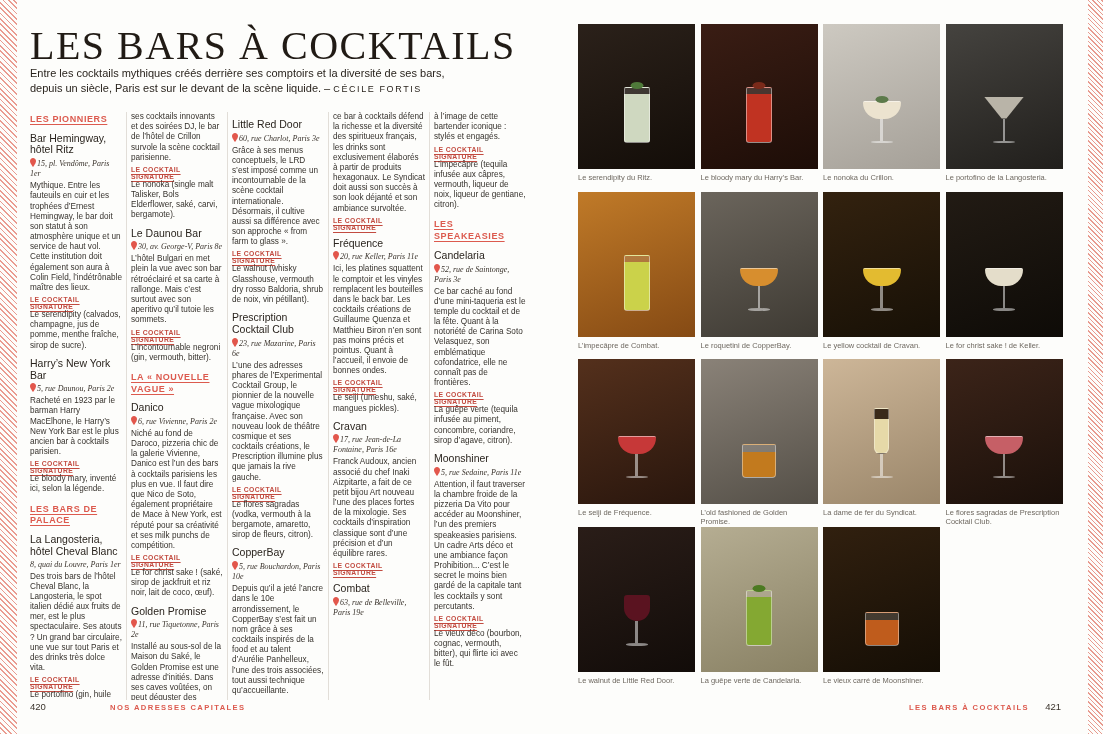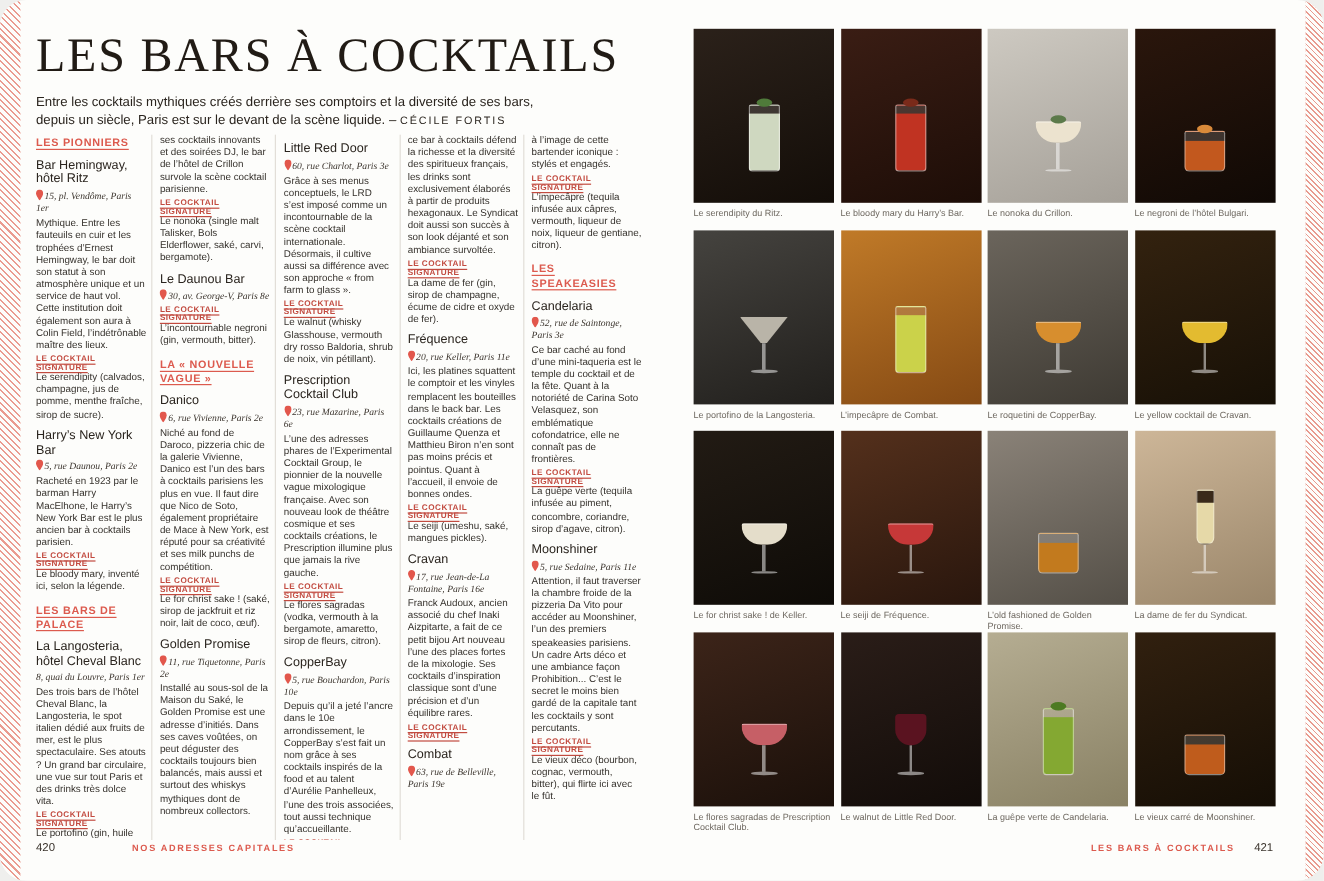"LES BARS À COCKTAILS" .spread { border-radius: 22px -> none }
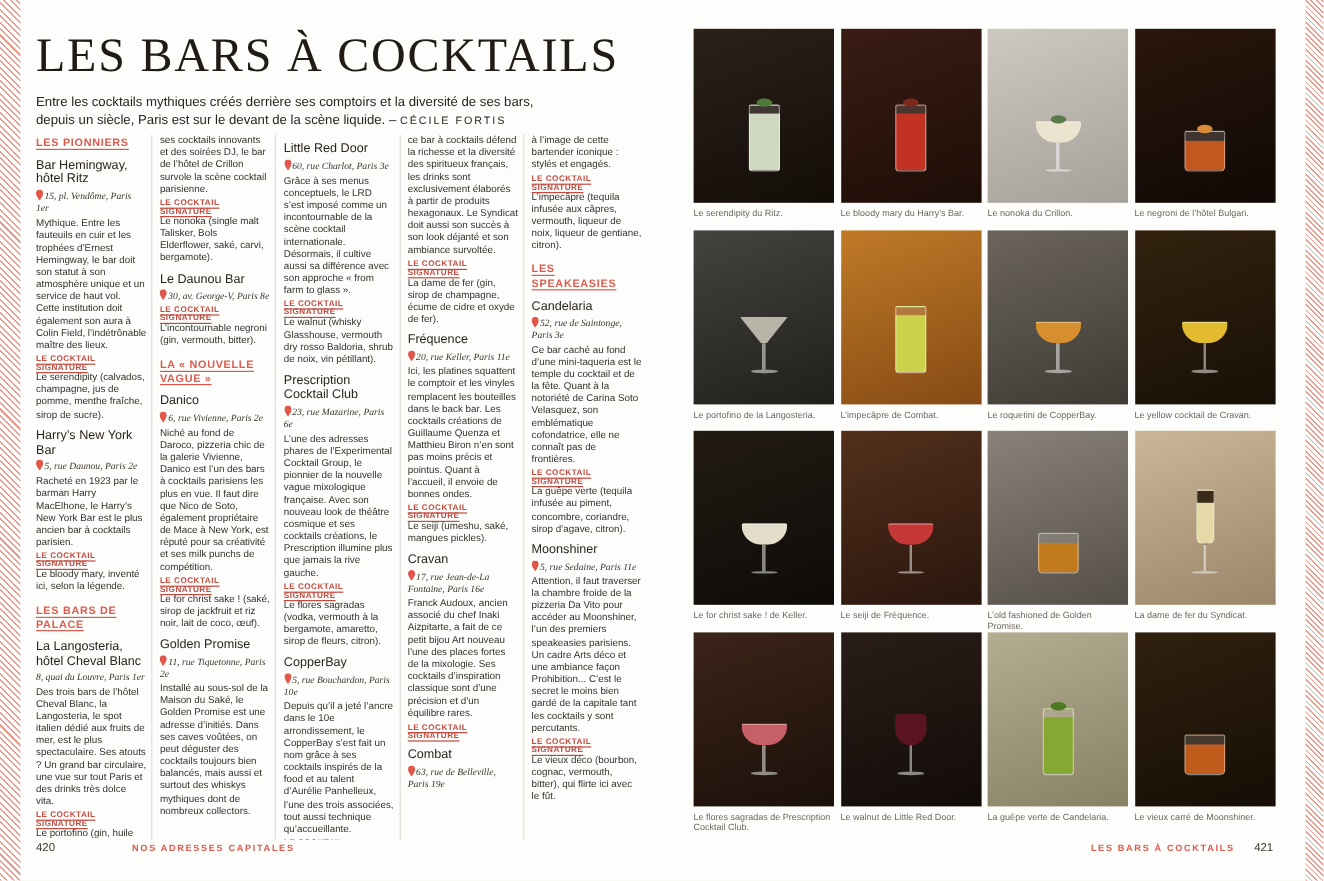"Entre les cocktails mythiques créés" .intro { margin-top: 12px -> none }
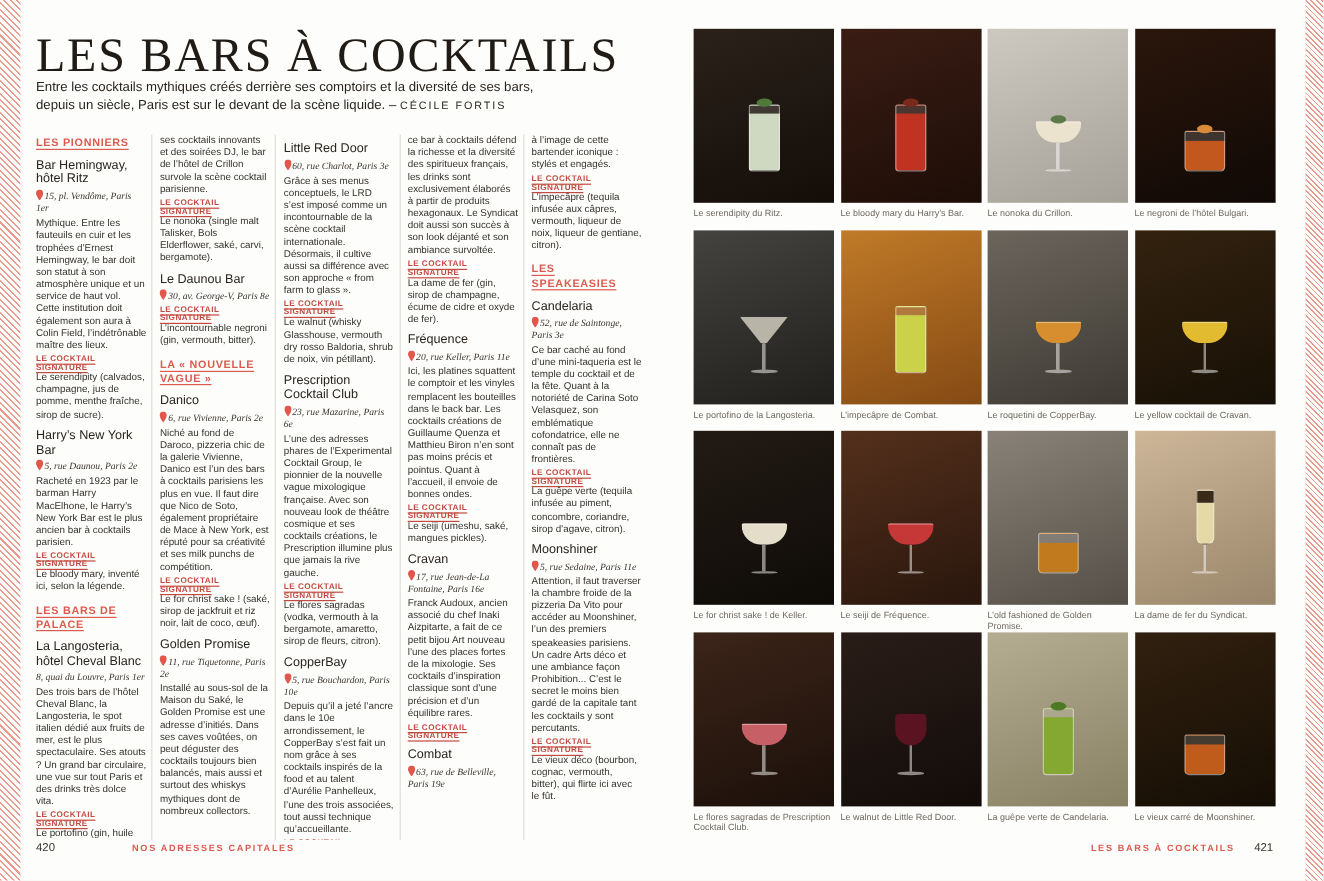"LES PIONNIERS" .columns { justify-content: space-between -> none }
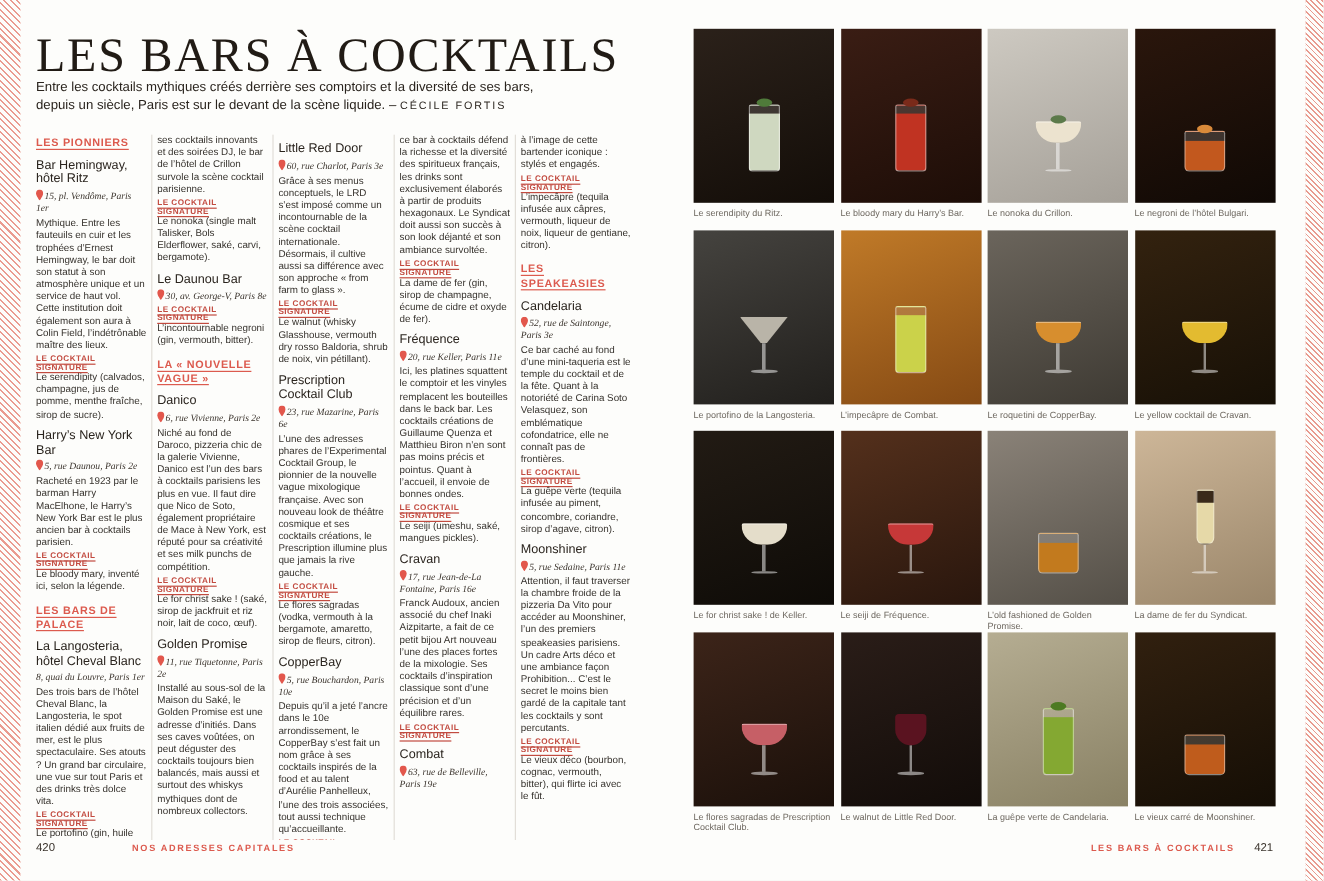"Le negroni de l’hôtel Bulgari." div.tile { html: <div> <div> <div> <div> <div></div> </div> </div> </div> <div>Le negroni de l’hôtel Bulgari.</div> </div> -> none }
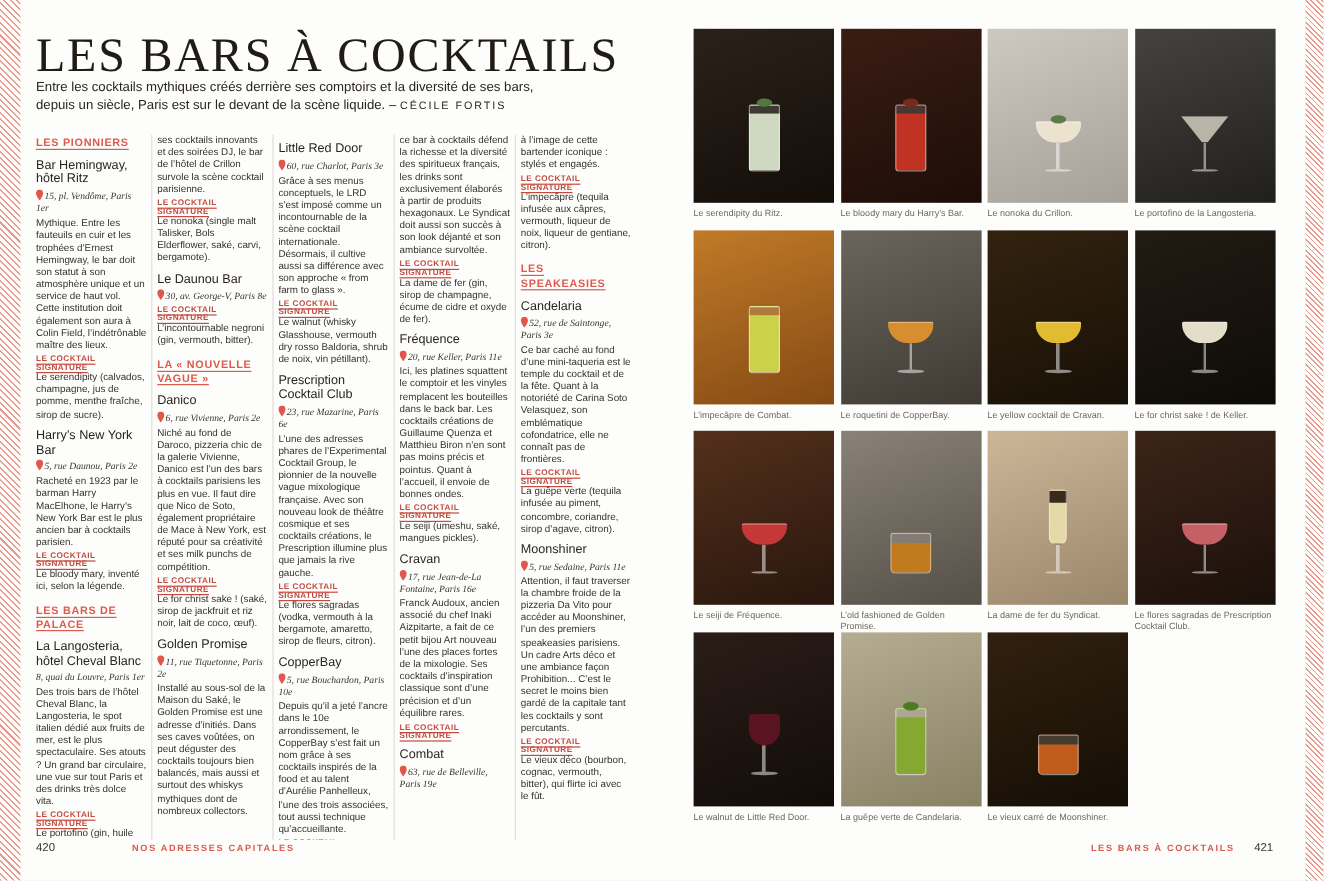"La dame de fer (gin," div.sig-text { html: <div><span>La dame de fer (gin, sirop de champagne, écume de cidre et oxyde de fer).</span></div> -> none }
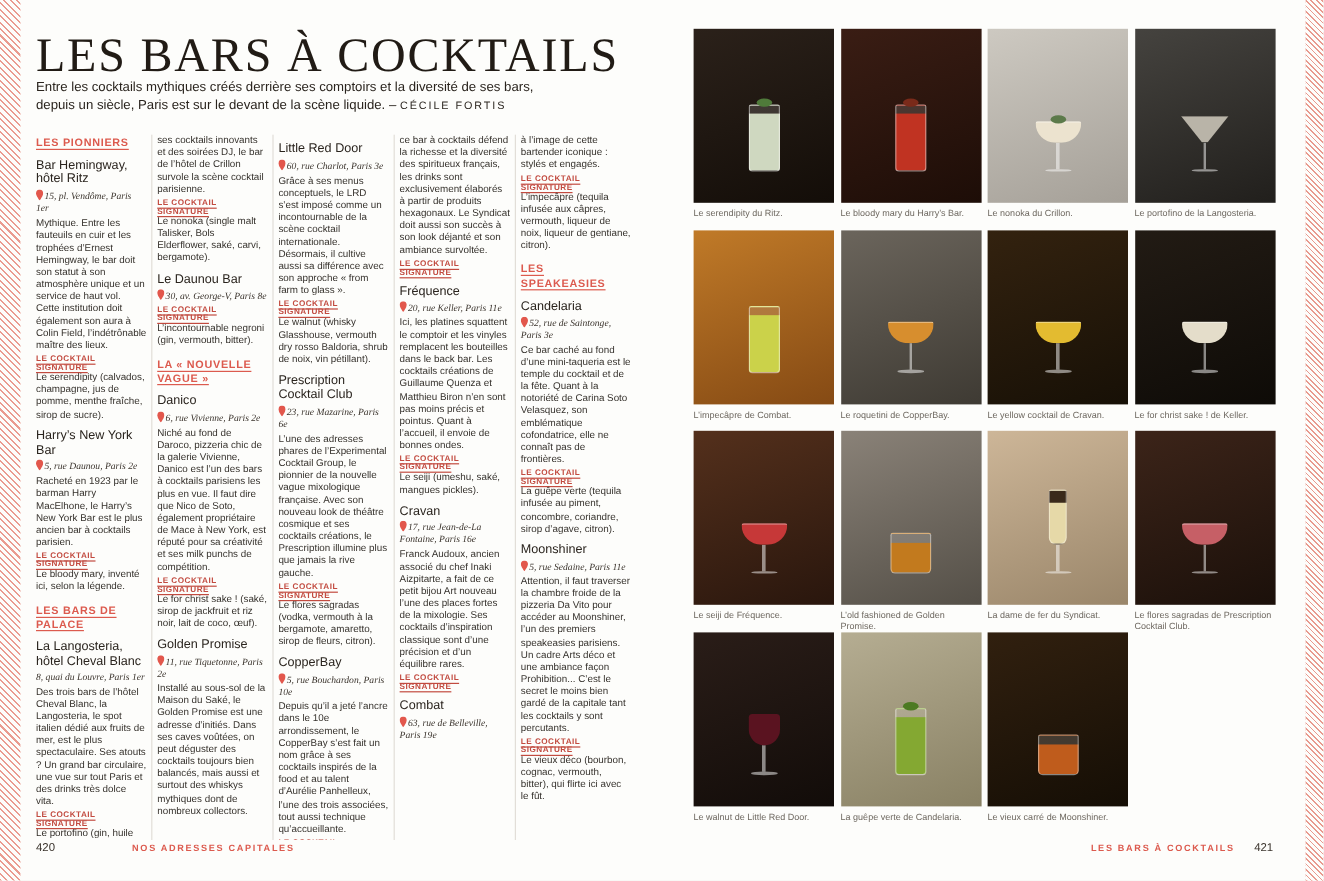"L’hôtel Bulgari en met plein" div.entry-body { html: none -> <div><span>L’hôtel Bulgari en met plein la vue avec son bar rétroéclairé et sa carte à rallonge. Mais c’est surtout avec son aperitivo qu’il tutoie les sommets.</span></div> }
